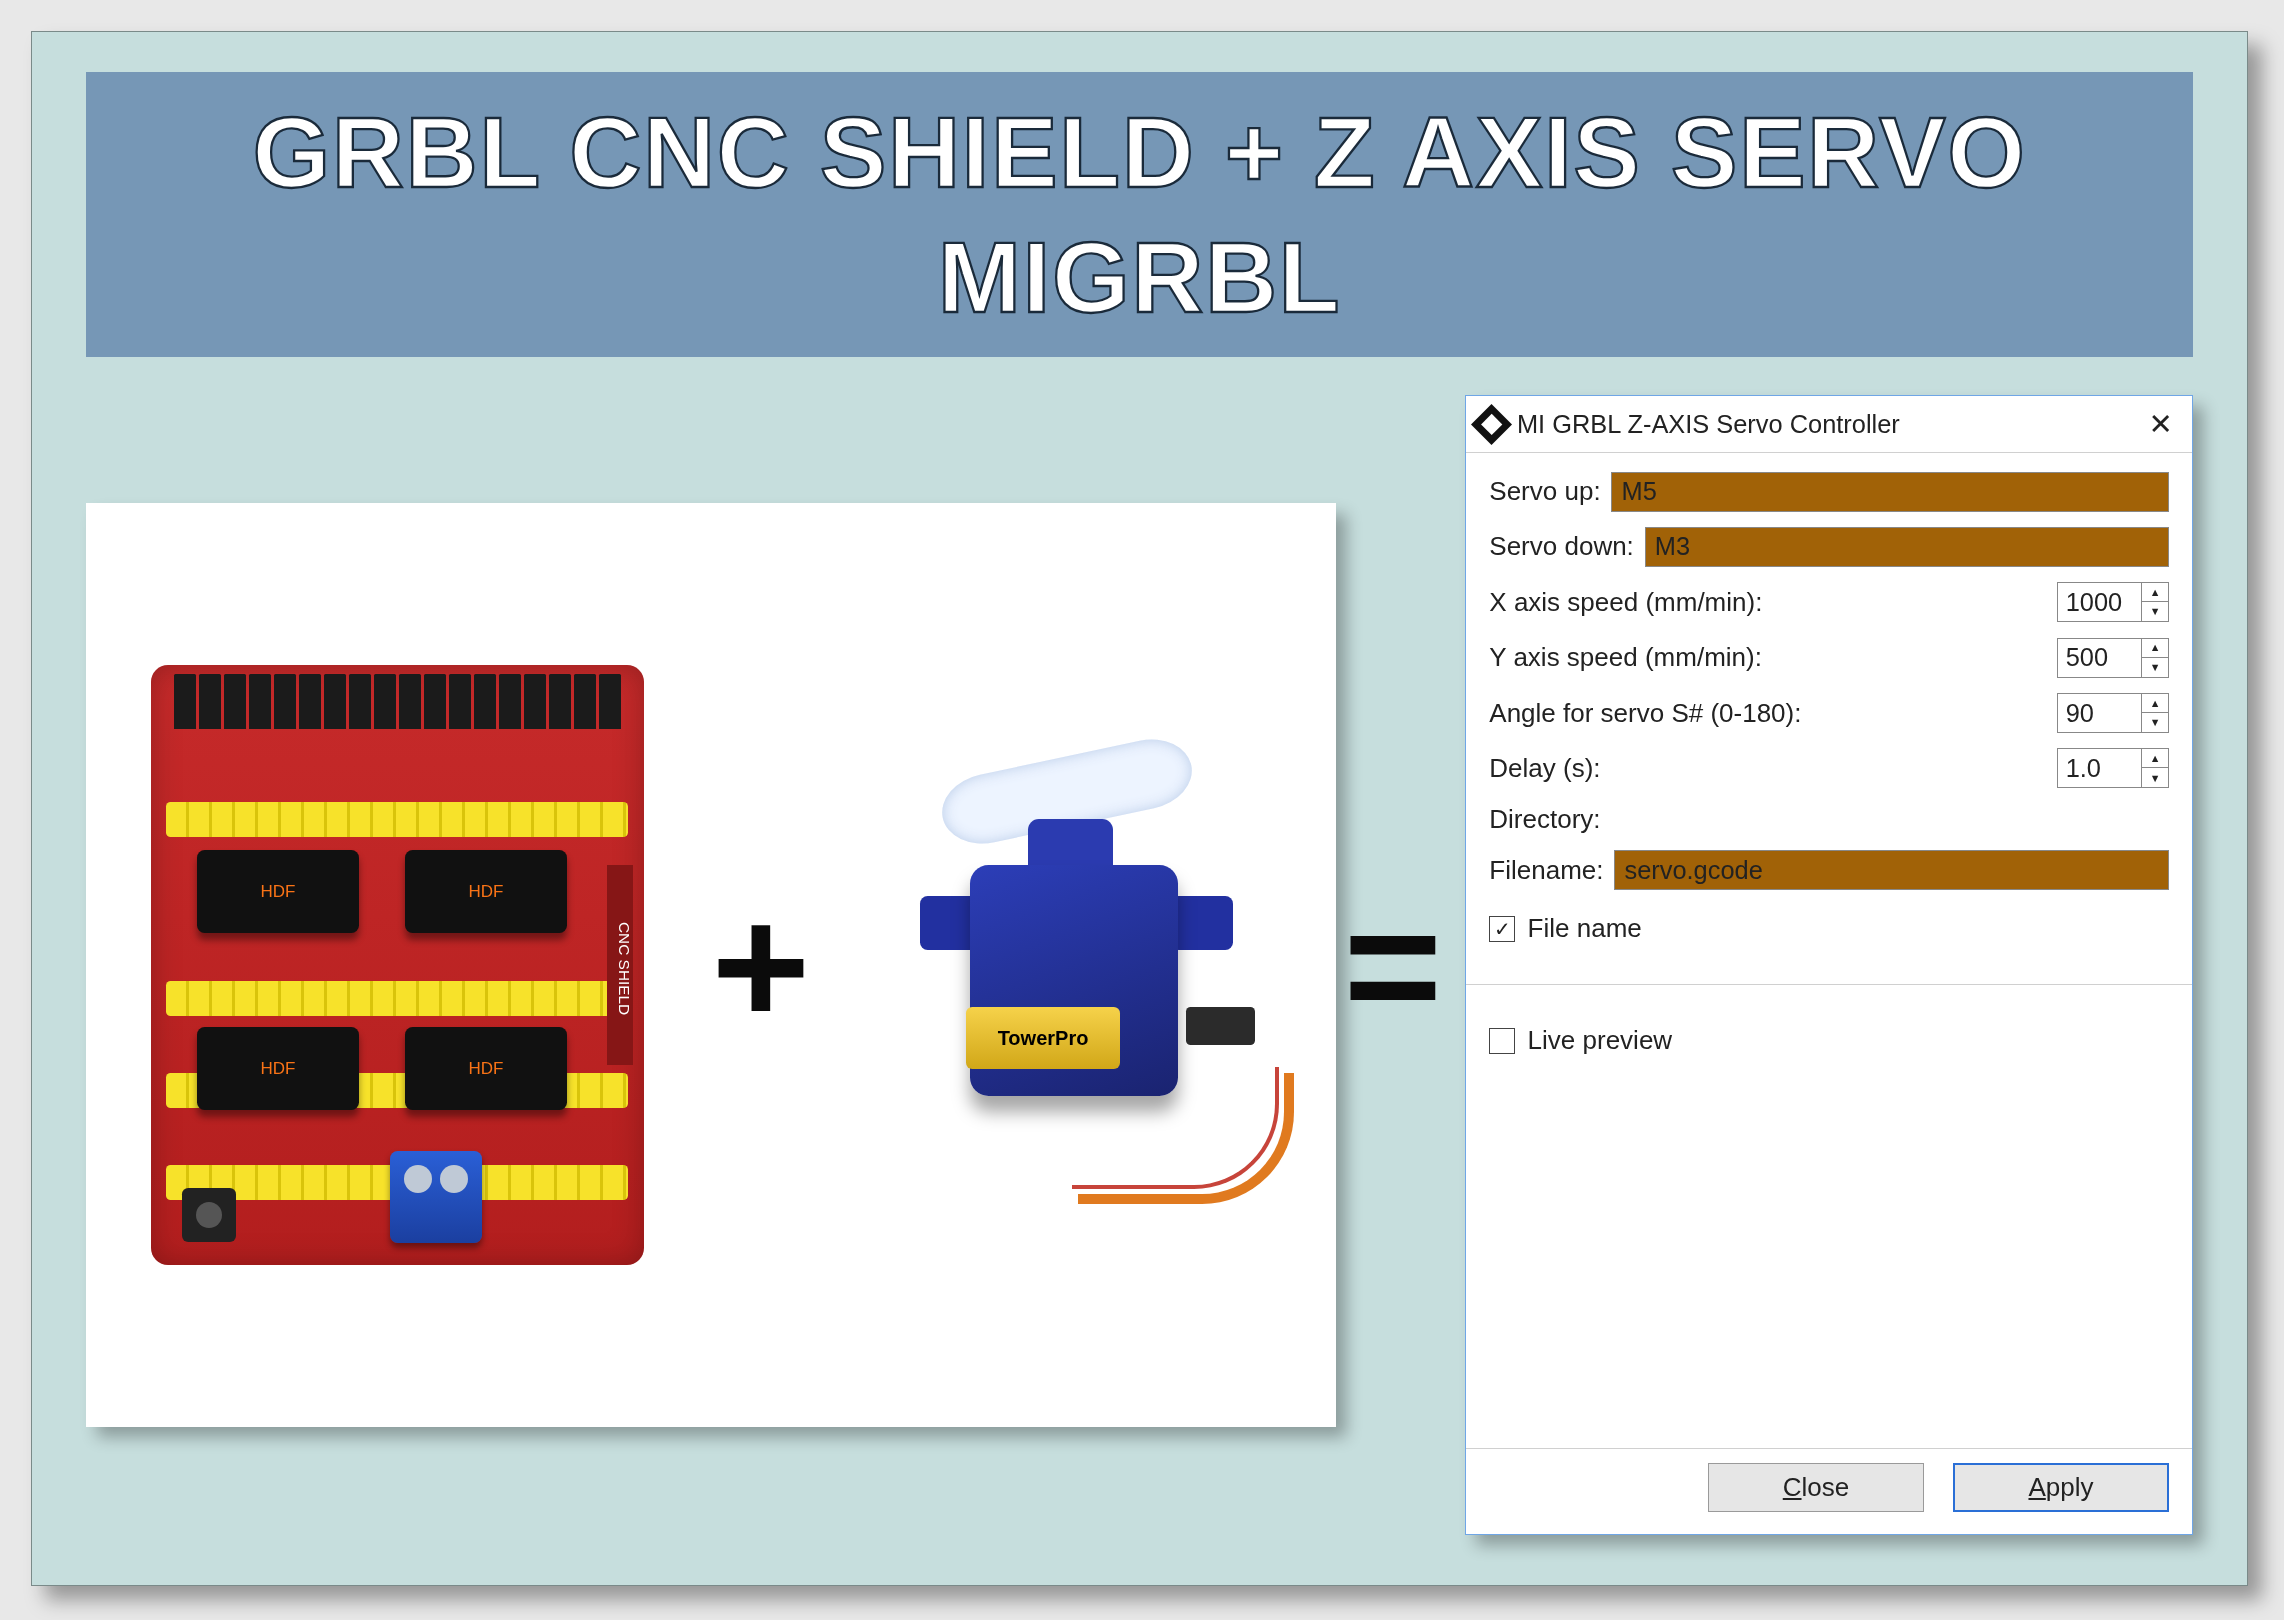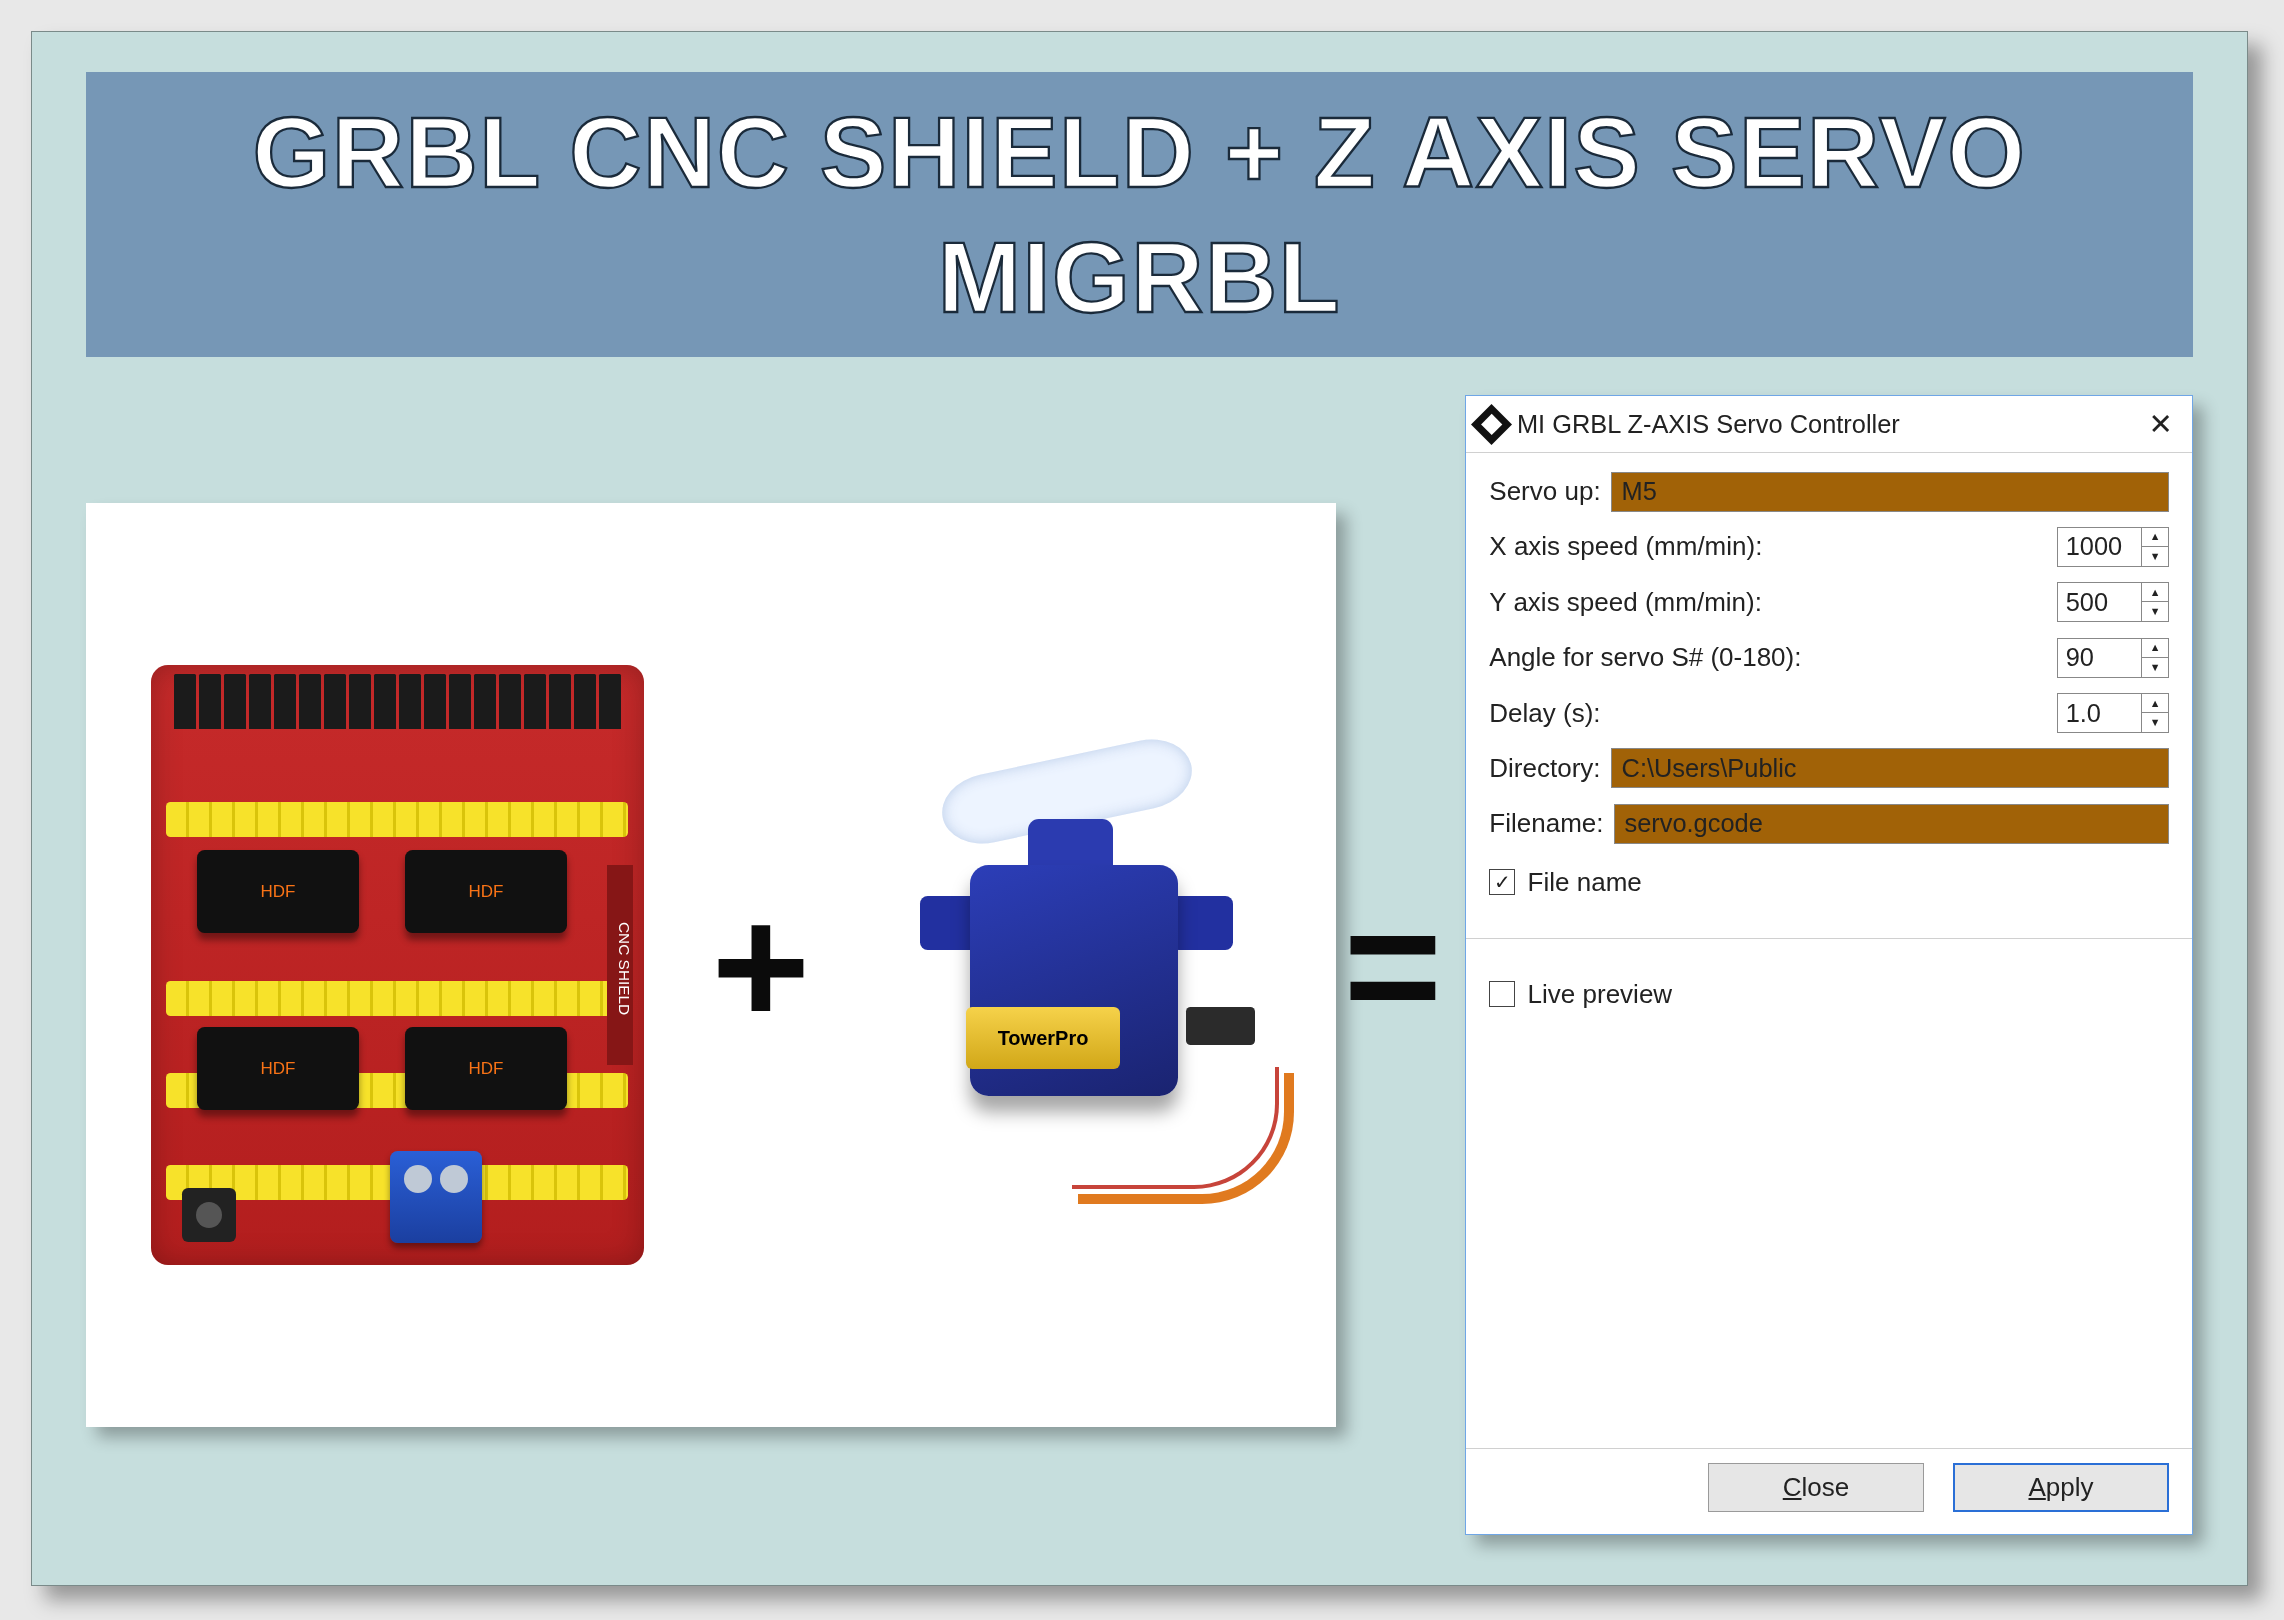"Servo down:" div.row { html: none -> <div> <span>Servo down:</span> <div>M3</div> </div> }
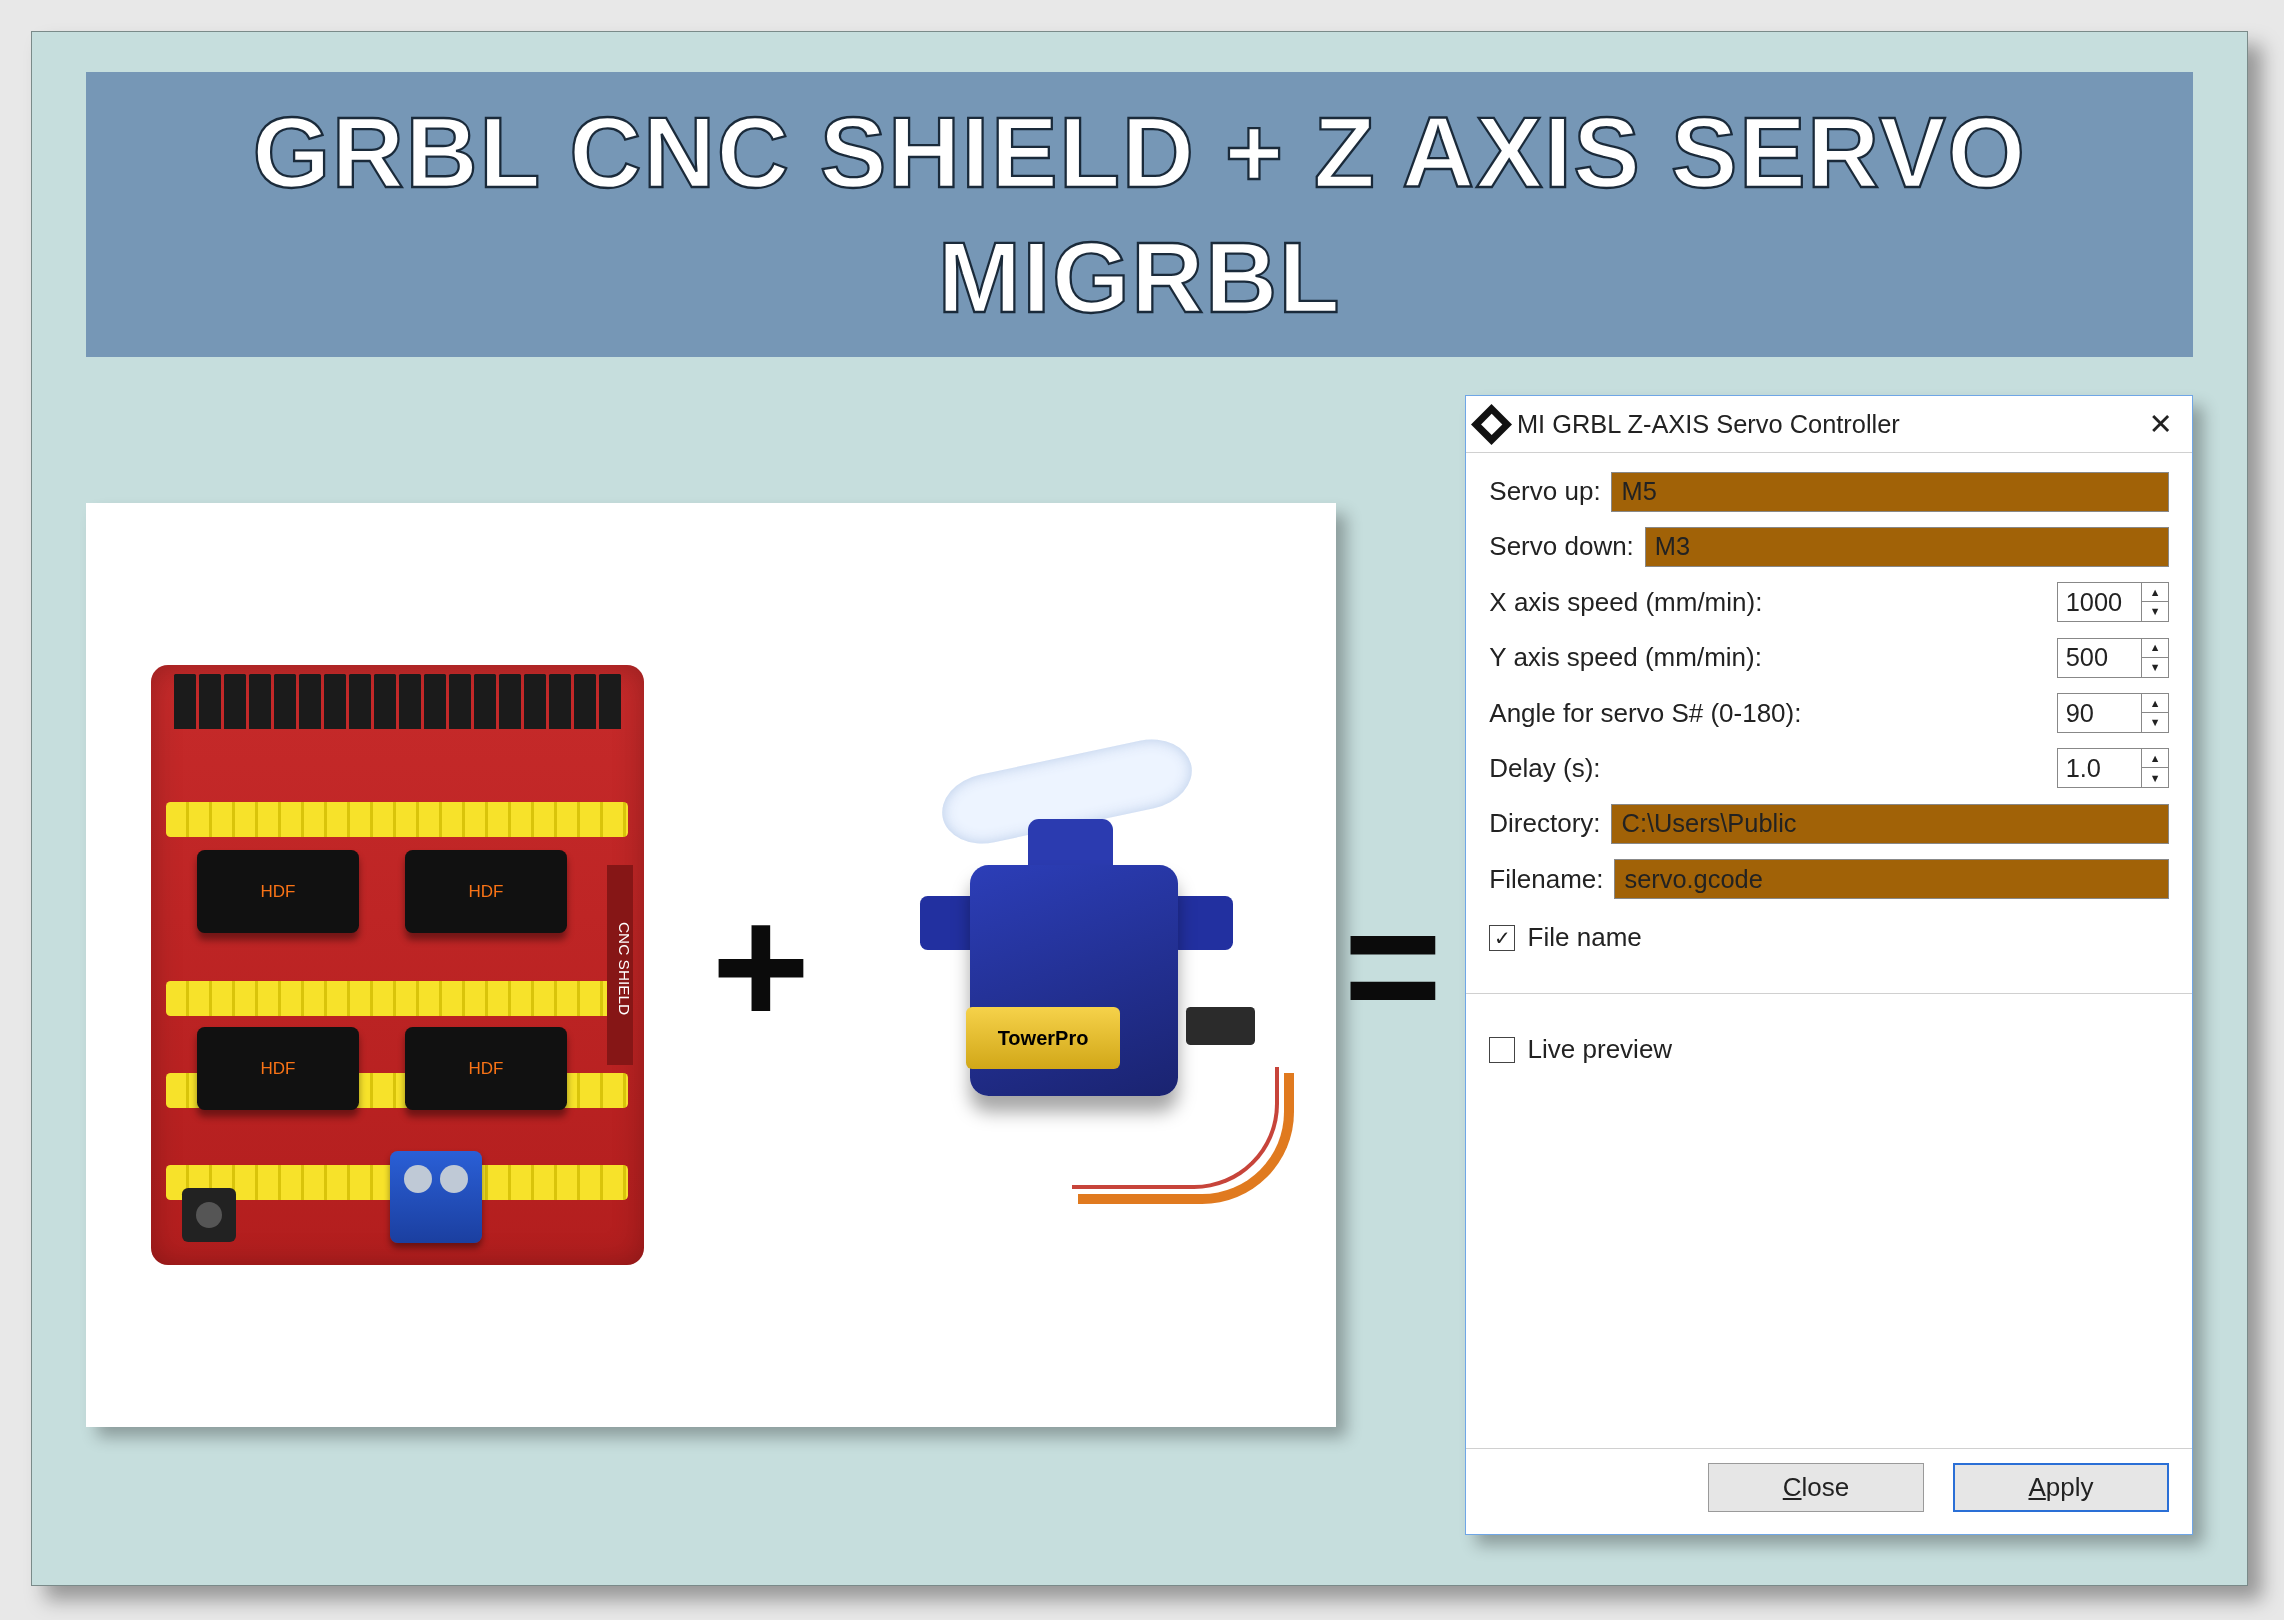"C:\Users\Public" div.txt { html: <div>C:\Users\Public</div> -> none }
